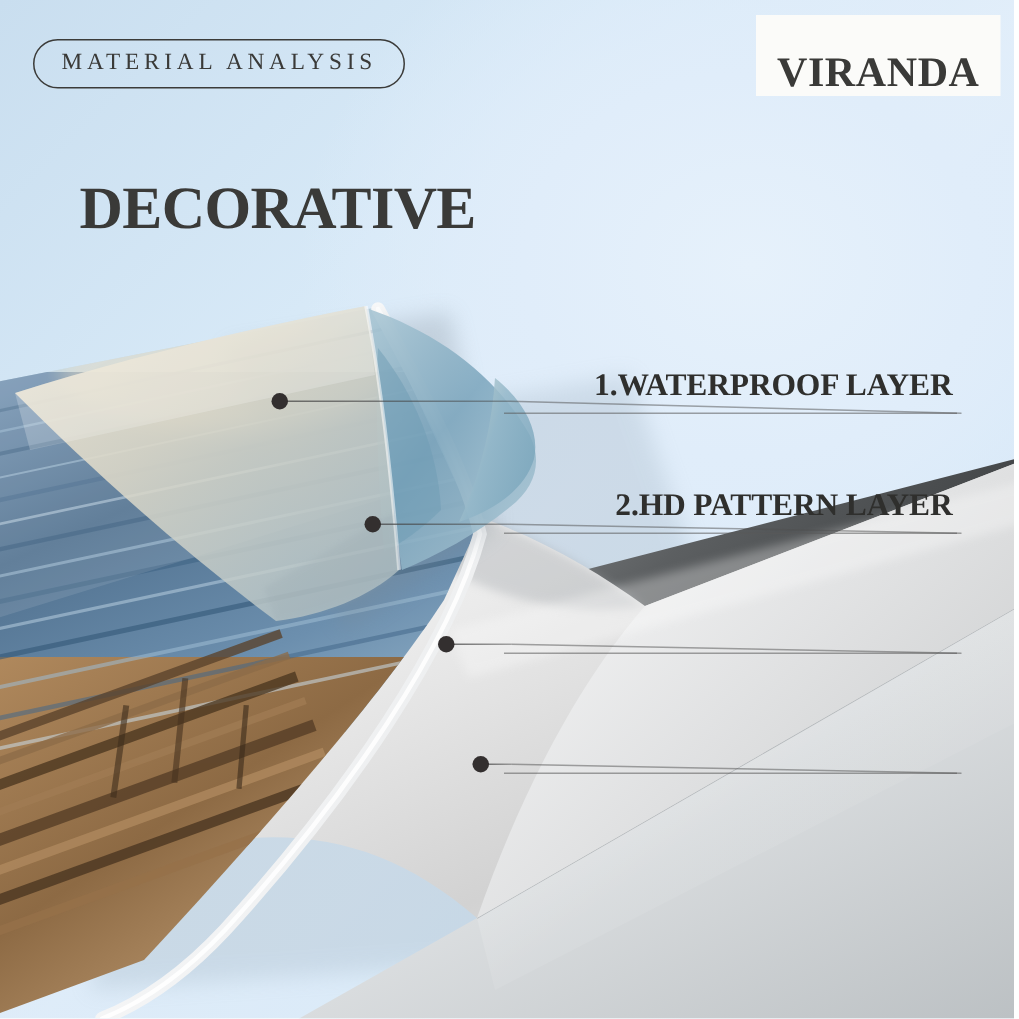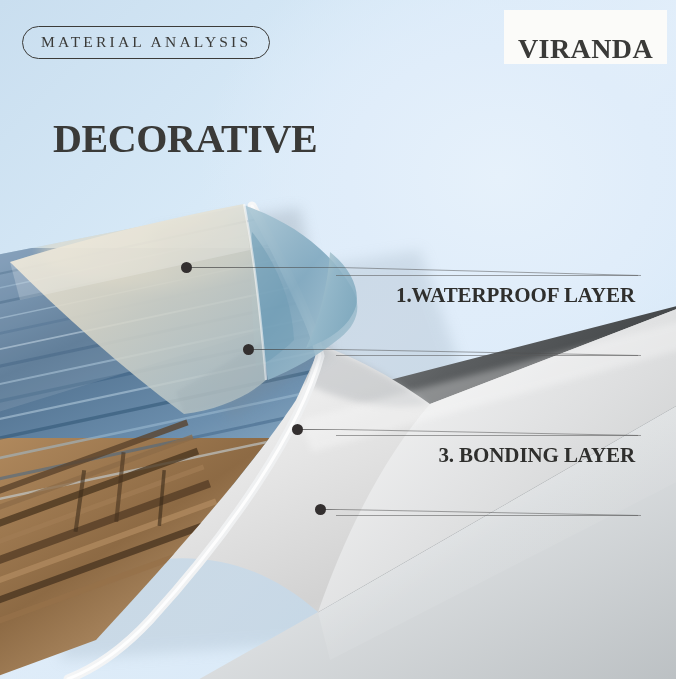"1.WATERPROOF LAYER" .callout { margin-top: 39px -> none }
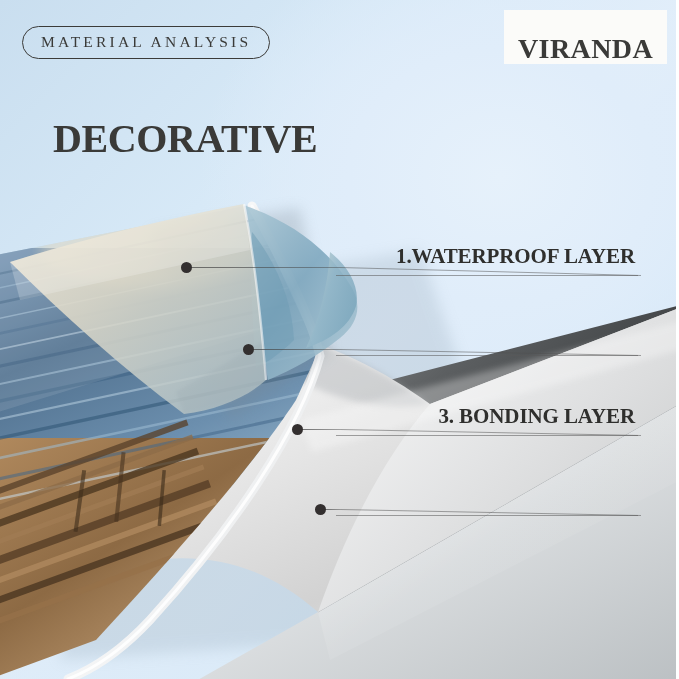"2.HD PATTERN LAYER" div.callout { html: none -> <div>2.HD PATTERN LAYER</div> }
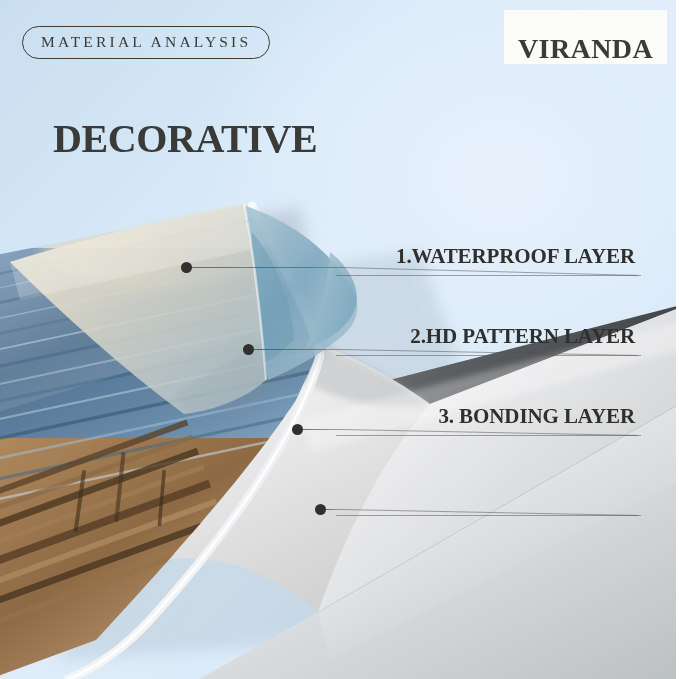"3. BONDING LAYER" div.callout { html: <div>3. BONDING LAYER</div> -> none }
